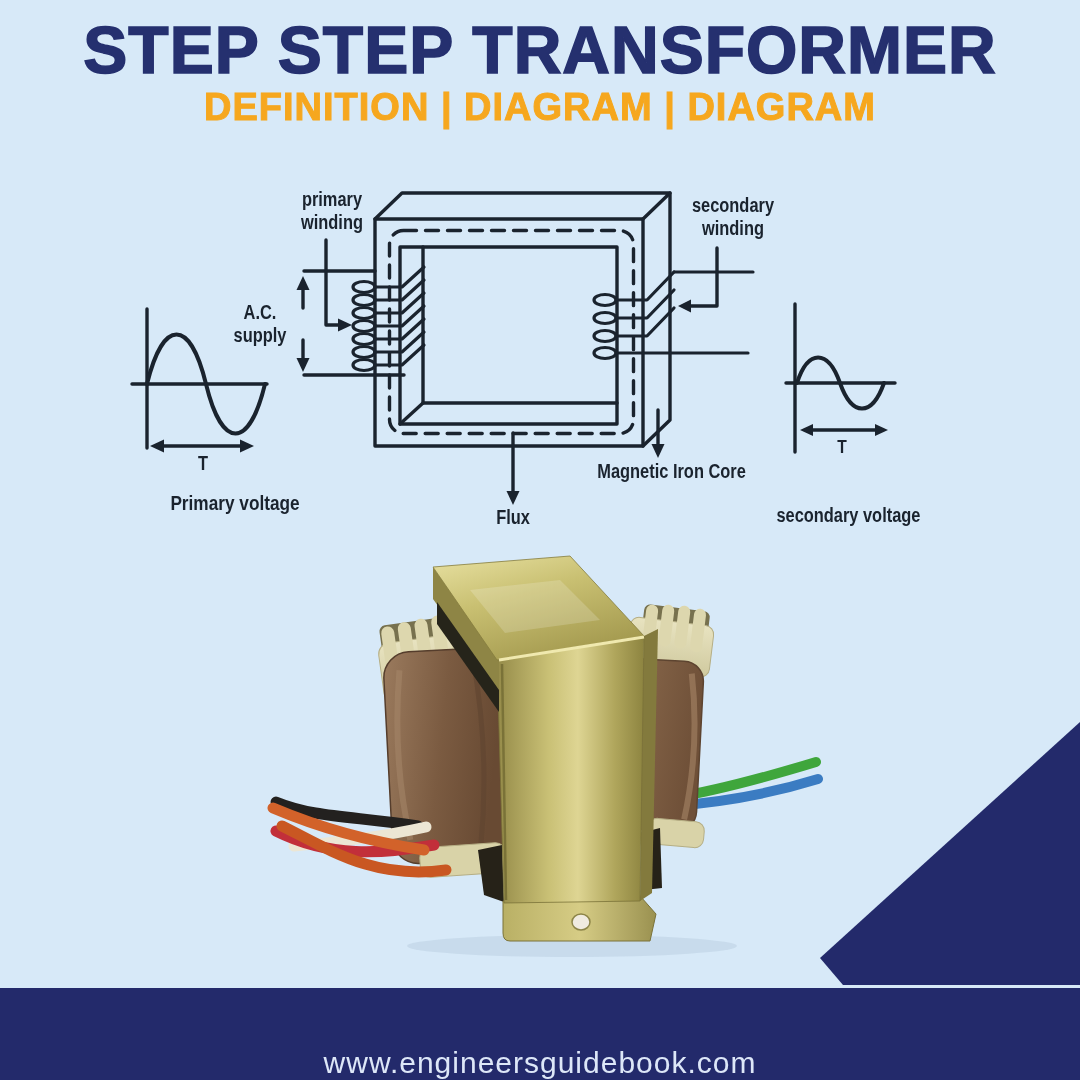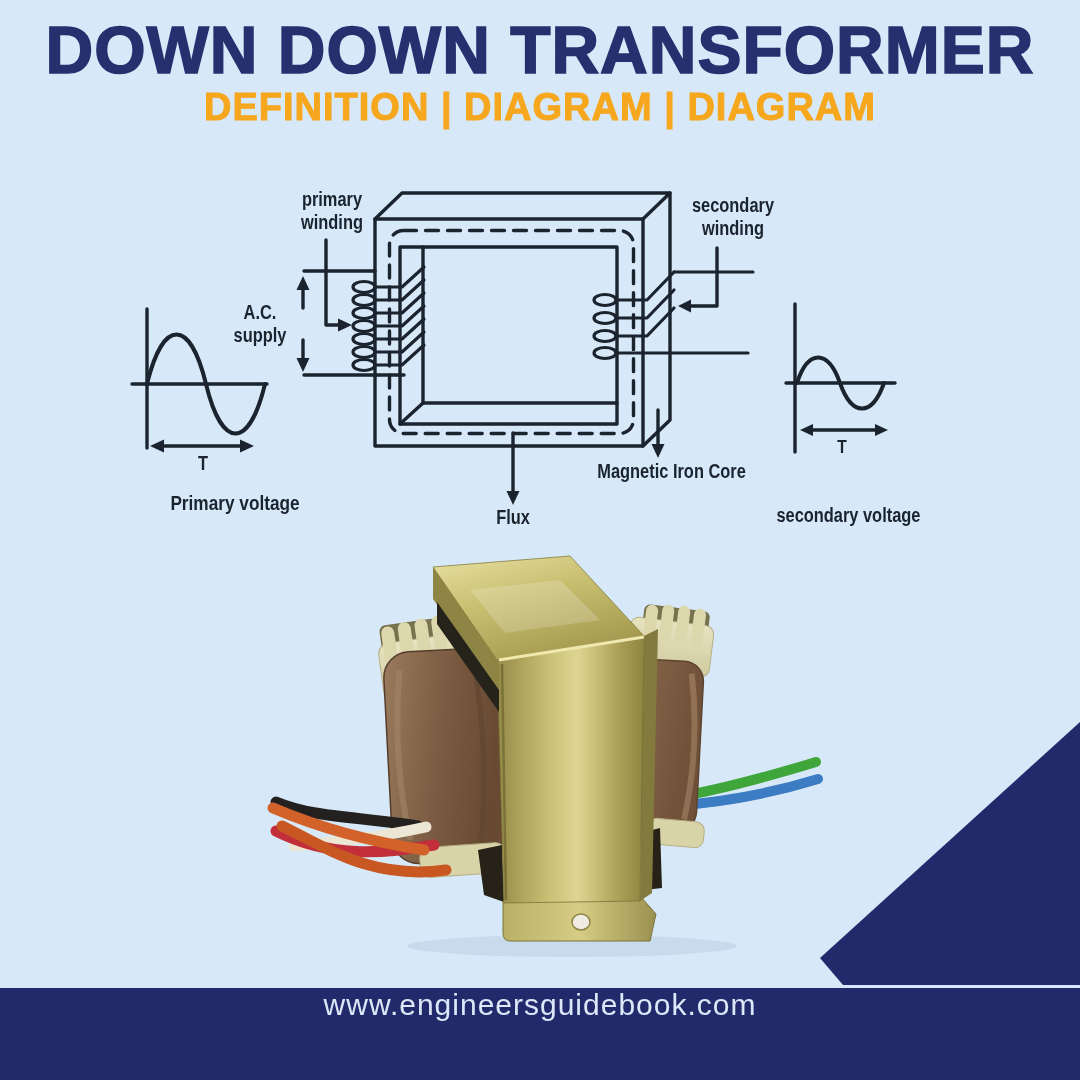"DOWN DOWN TRANSFORMER" div.title { text: DOWN DOWN -> STEP STEP }
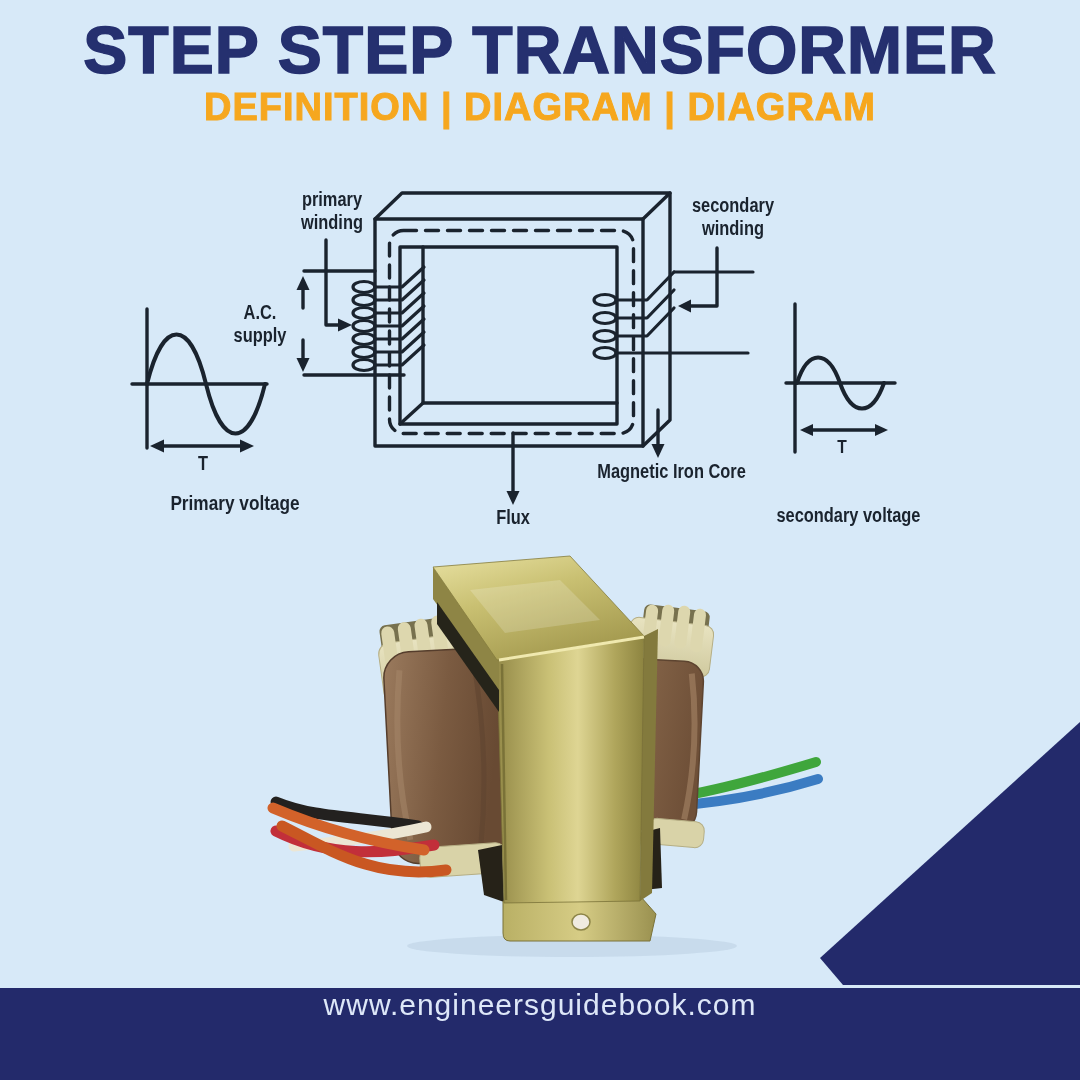"www.engineersguidebook.com" .footer-bar { align-items: flex-start -> flex-end }
